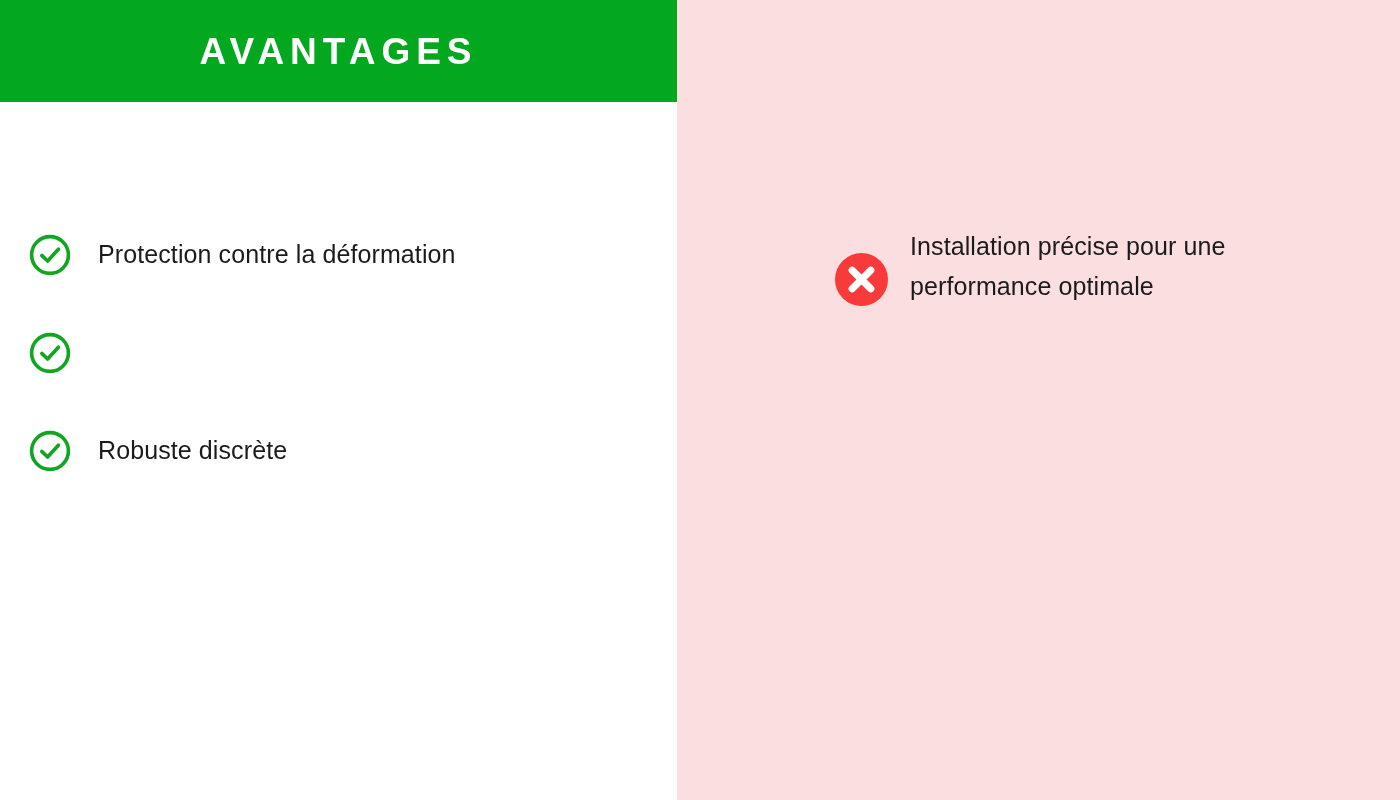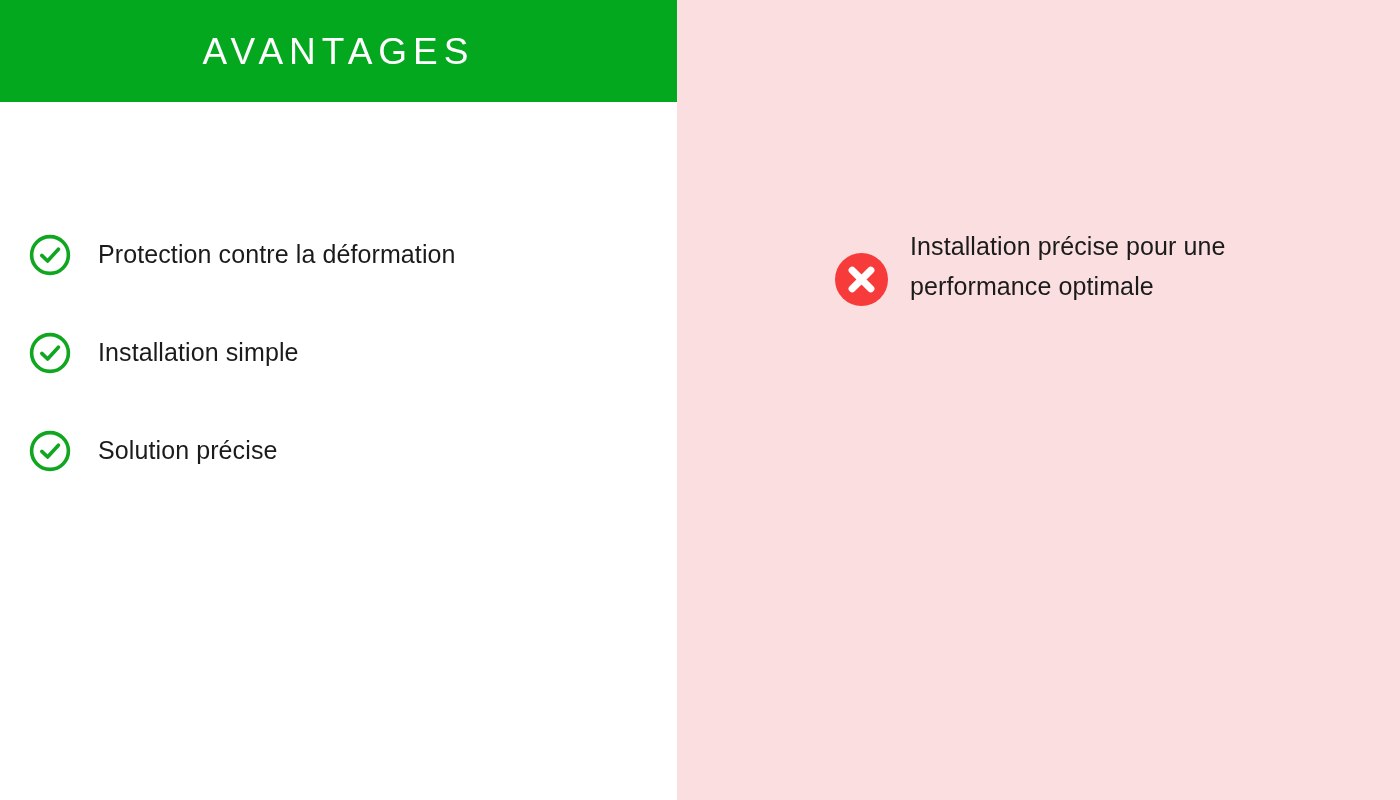"AVANTAGES" .col-header-title { font-weight: normal -> bold }
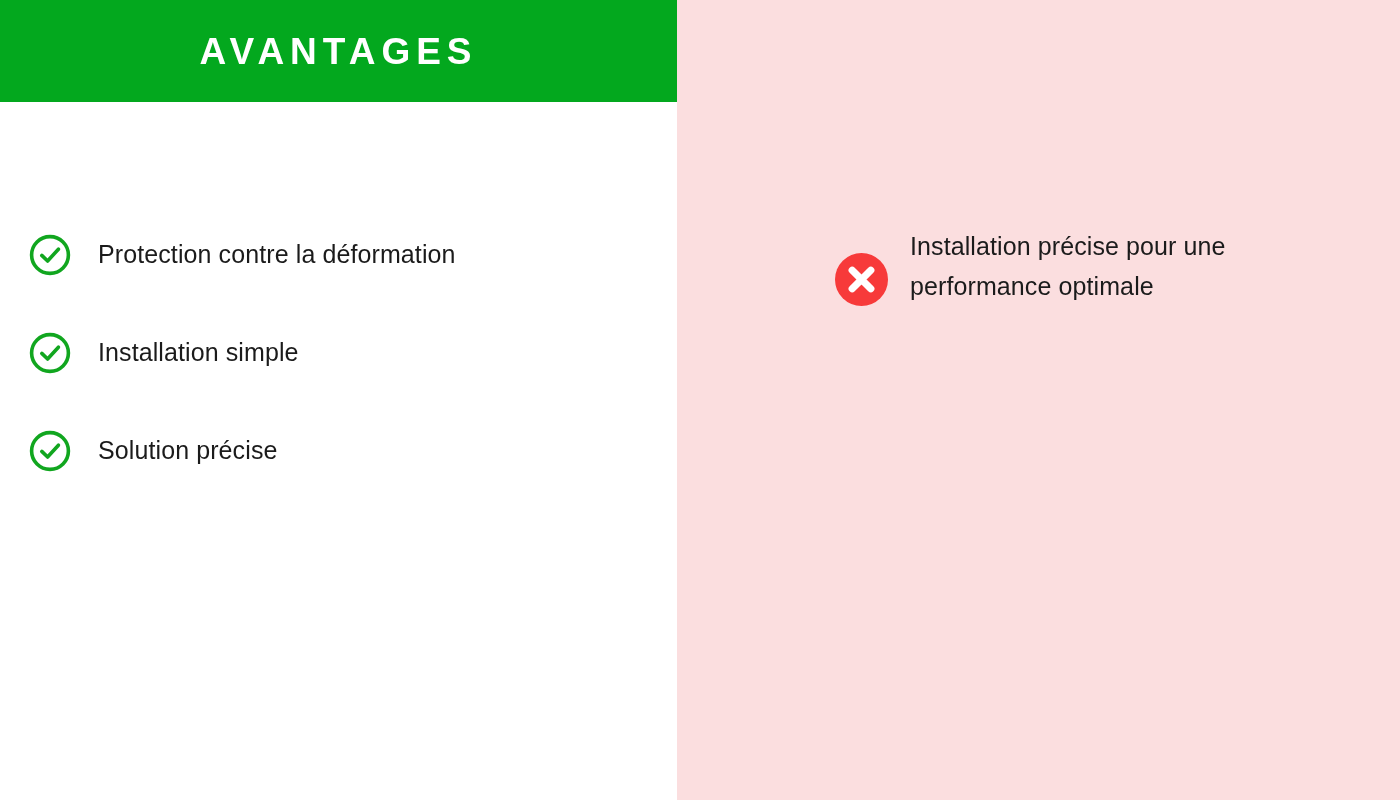"Installation simple" span.pros-text { html: <span>Installation simple</span> -> none }
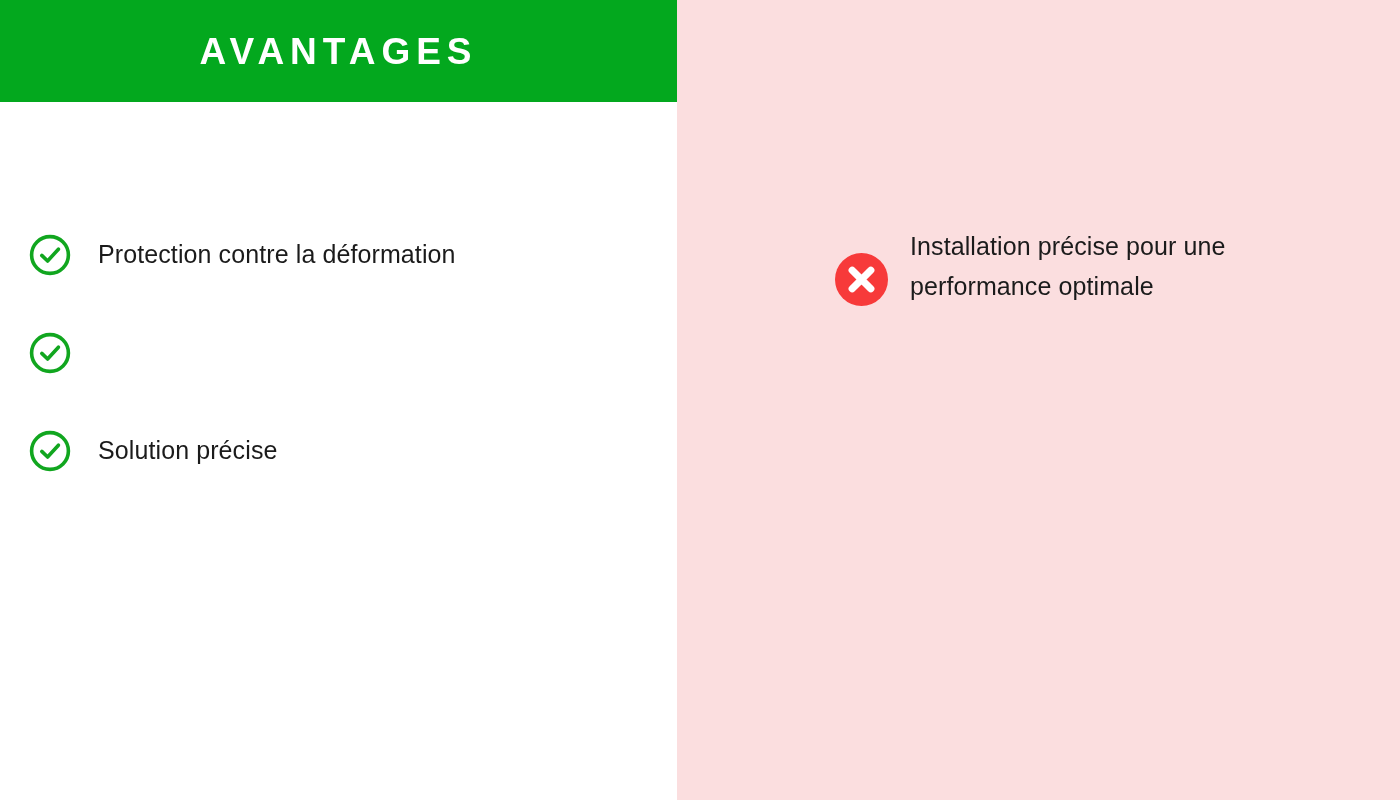"Solution précise" span.pros-text { text: Solution précise -> Robuste discrète }
